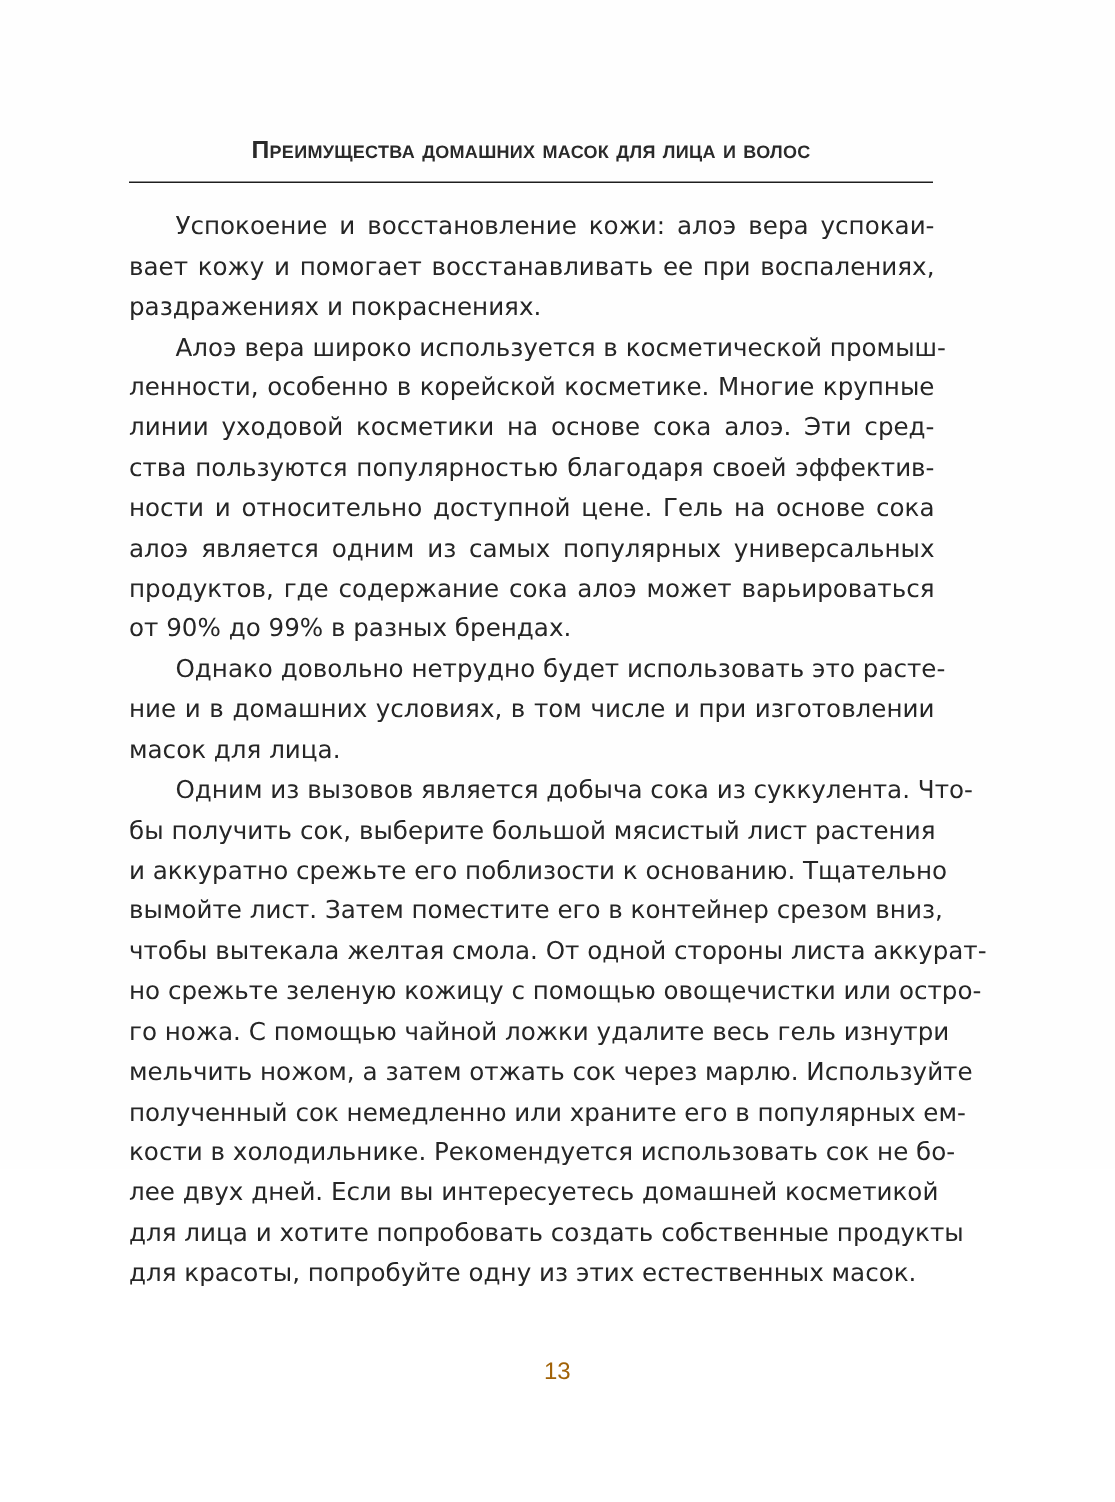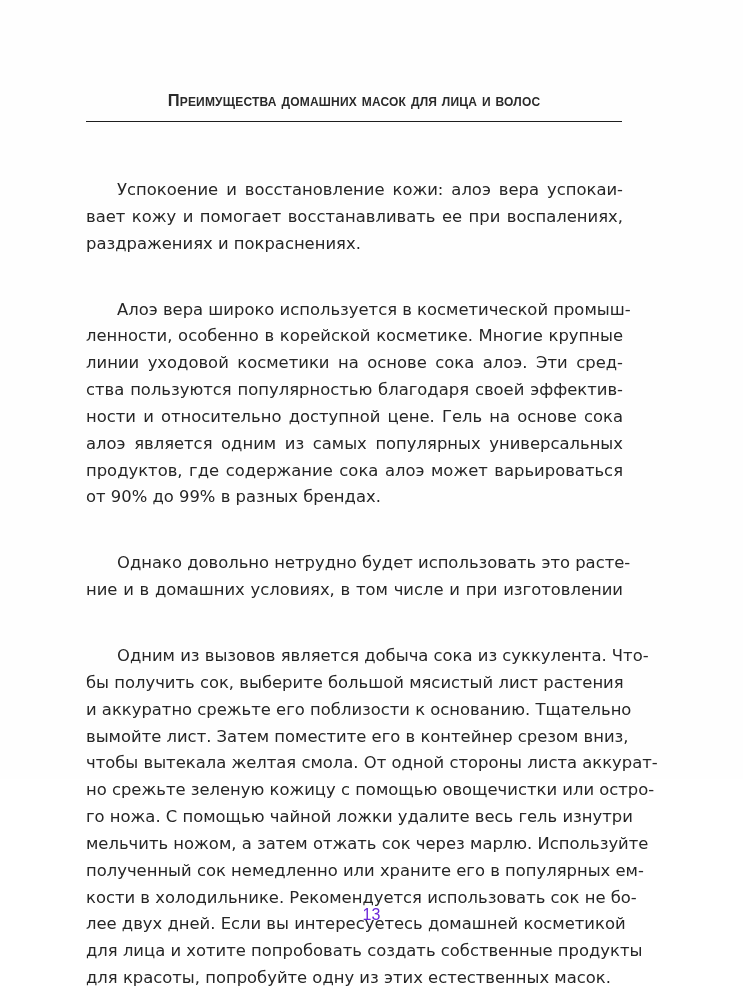"Успокоение и восстановление кожи: алоэ" .line.first { margin-top: 39px -> none }
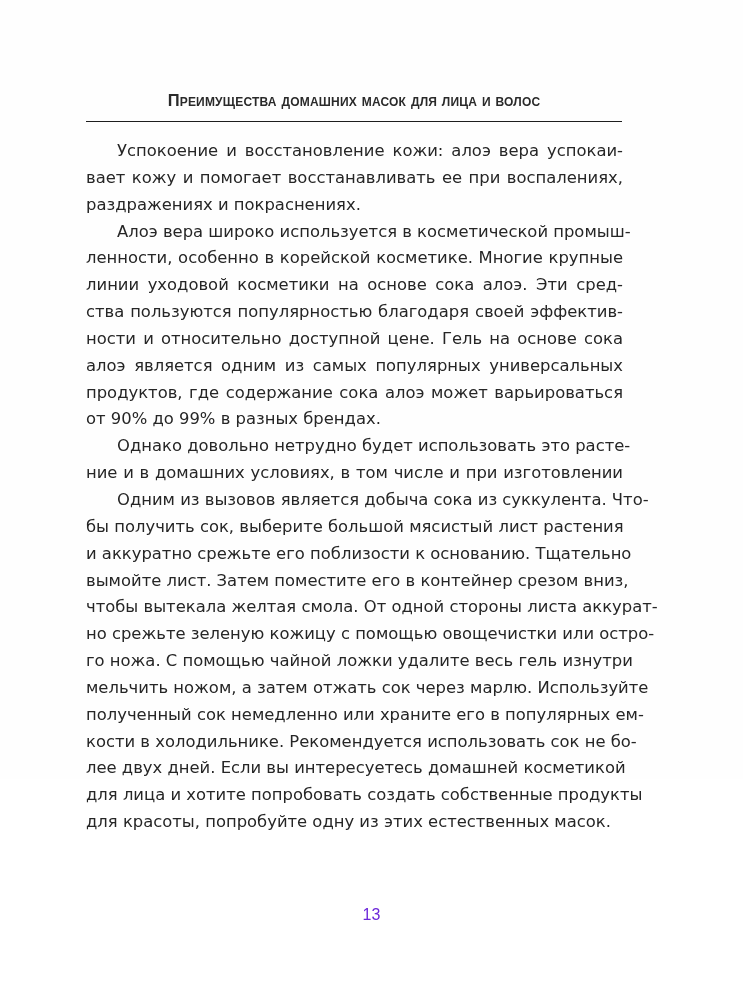"масок для лица." span.line { html: none -> <span>масок для лица.</span> }
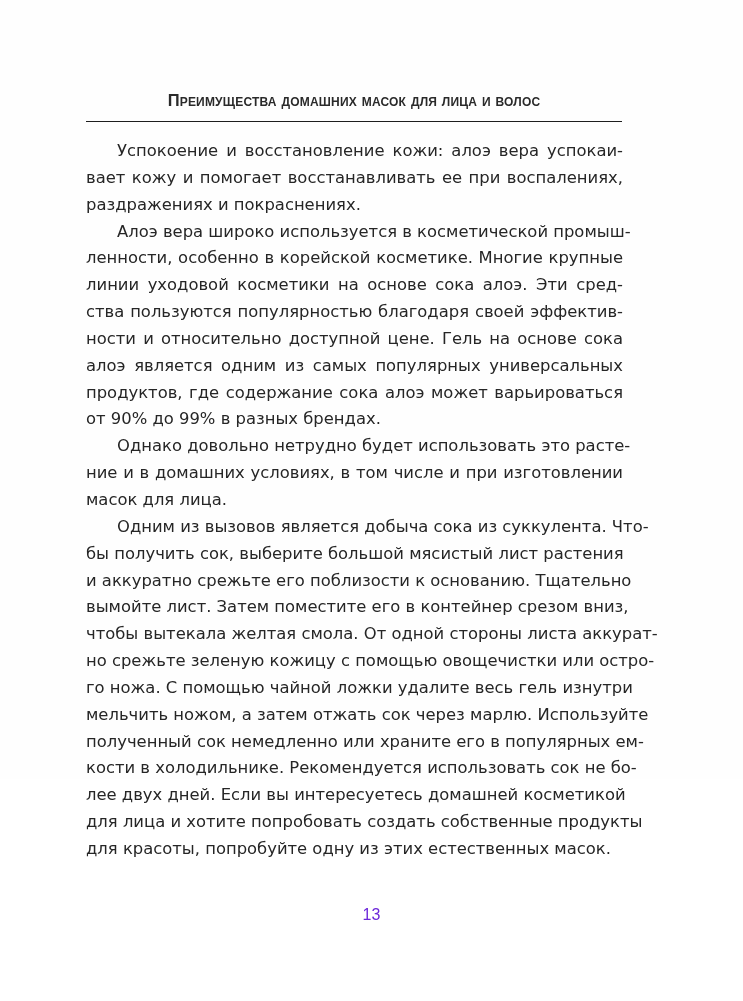"13" .folio { color: #6d28d9 -> #a16207 }
